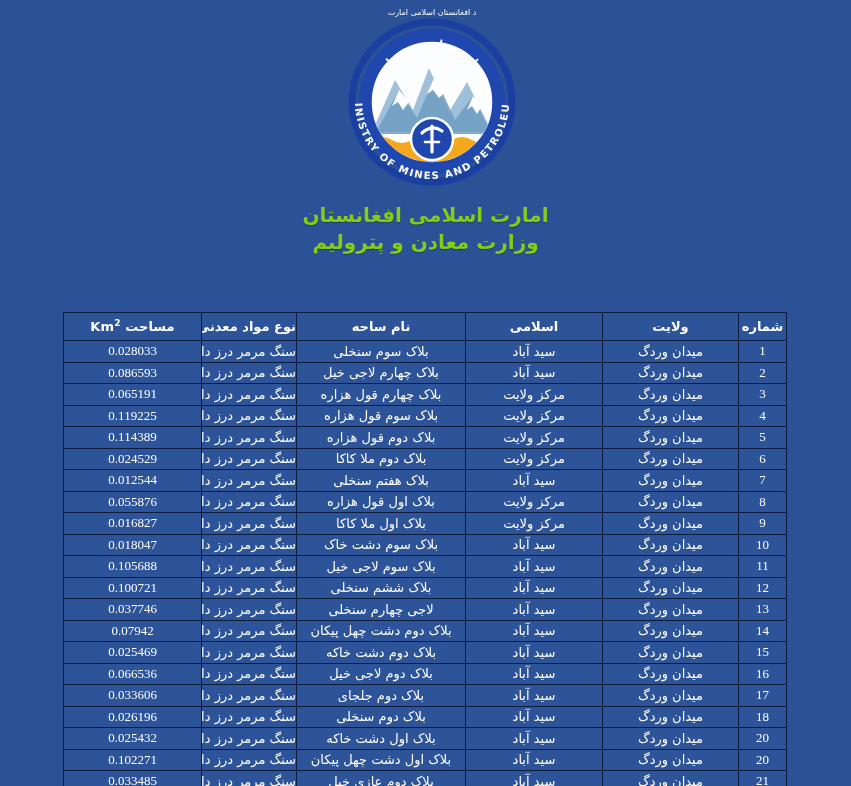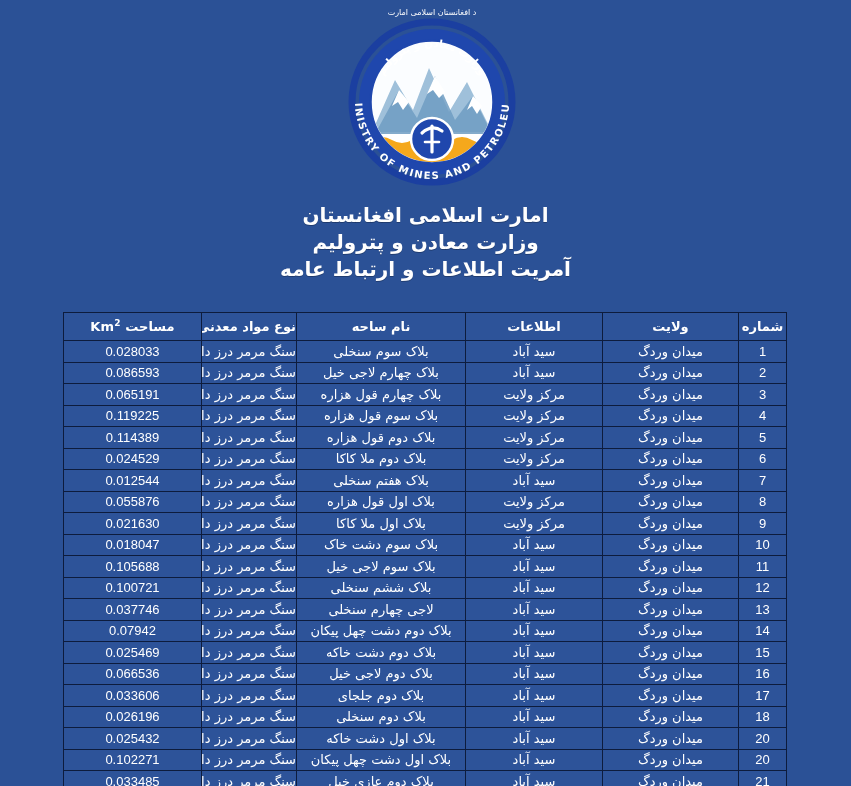"امارت اسلامی افغانستان" #title-block { color: #ffffff -> #84cc16 }
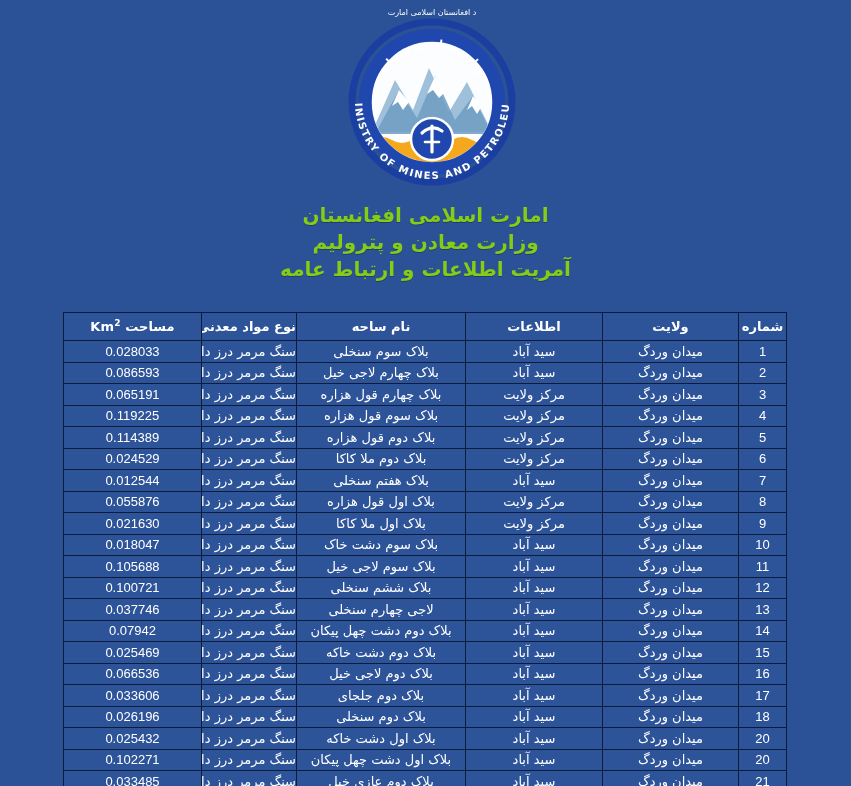"آمریت اطلاعات و ارتباط عامه" div.tline { html: <div>آمریت اطلاعات و ارتباط عامه</div> -> none }
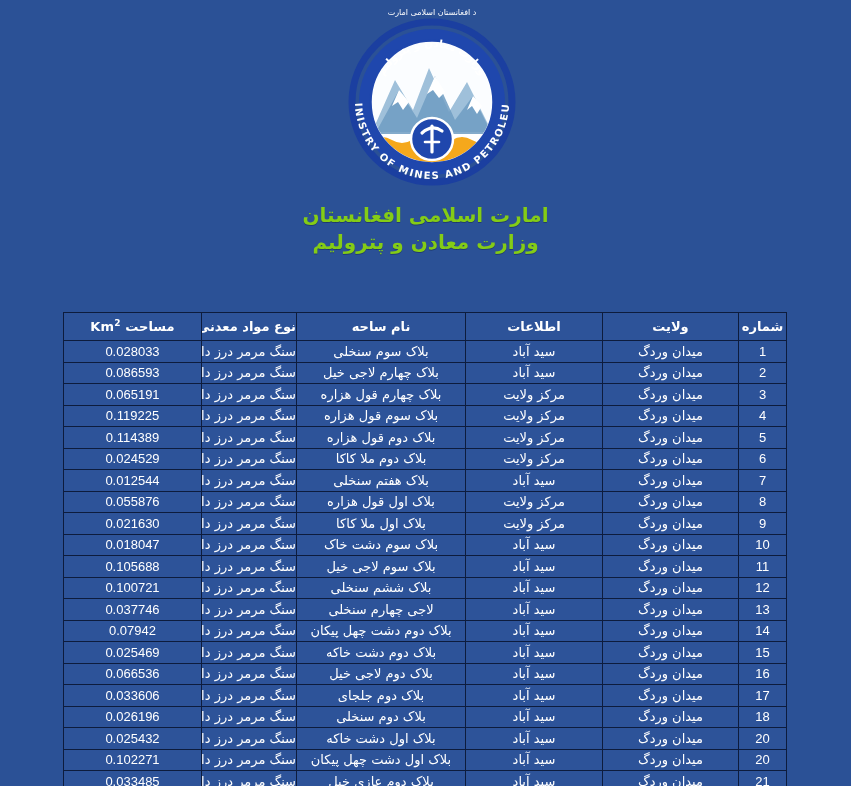"اطلاعات" th { text: اطلاعات -> اسلامی }
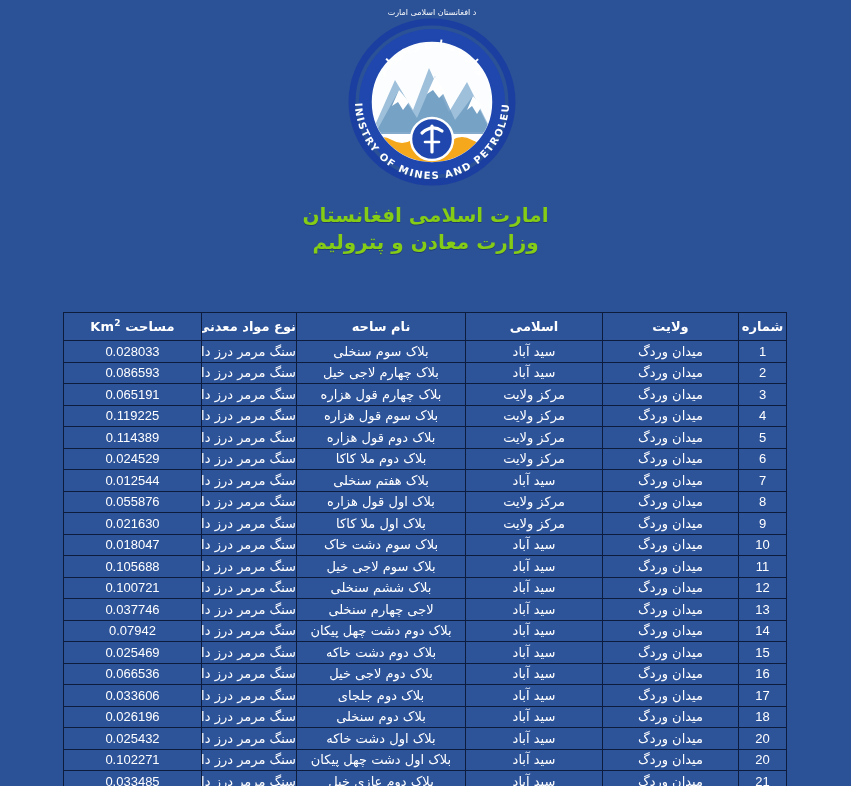"0.028033" td.num, td.area { font-family: Liberation Sans, sans-serif -> Liberation Serif, serif }
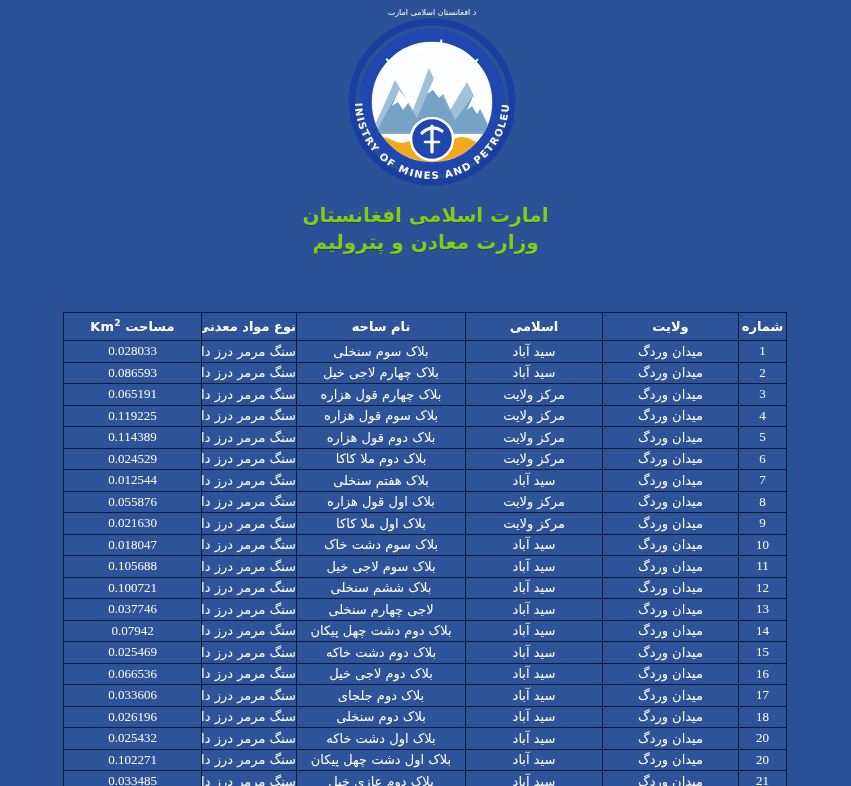"0.021630" td.area { text: 0.021630 -> 0.016827 }
